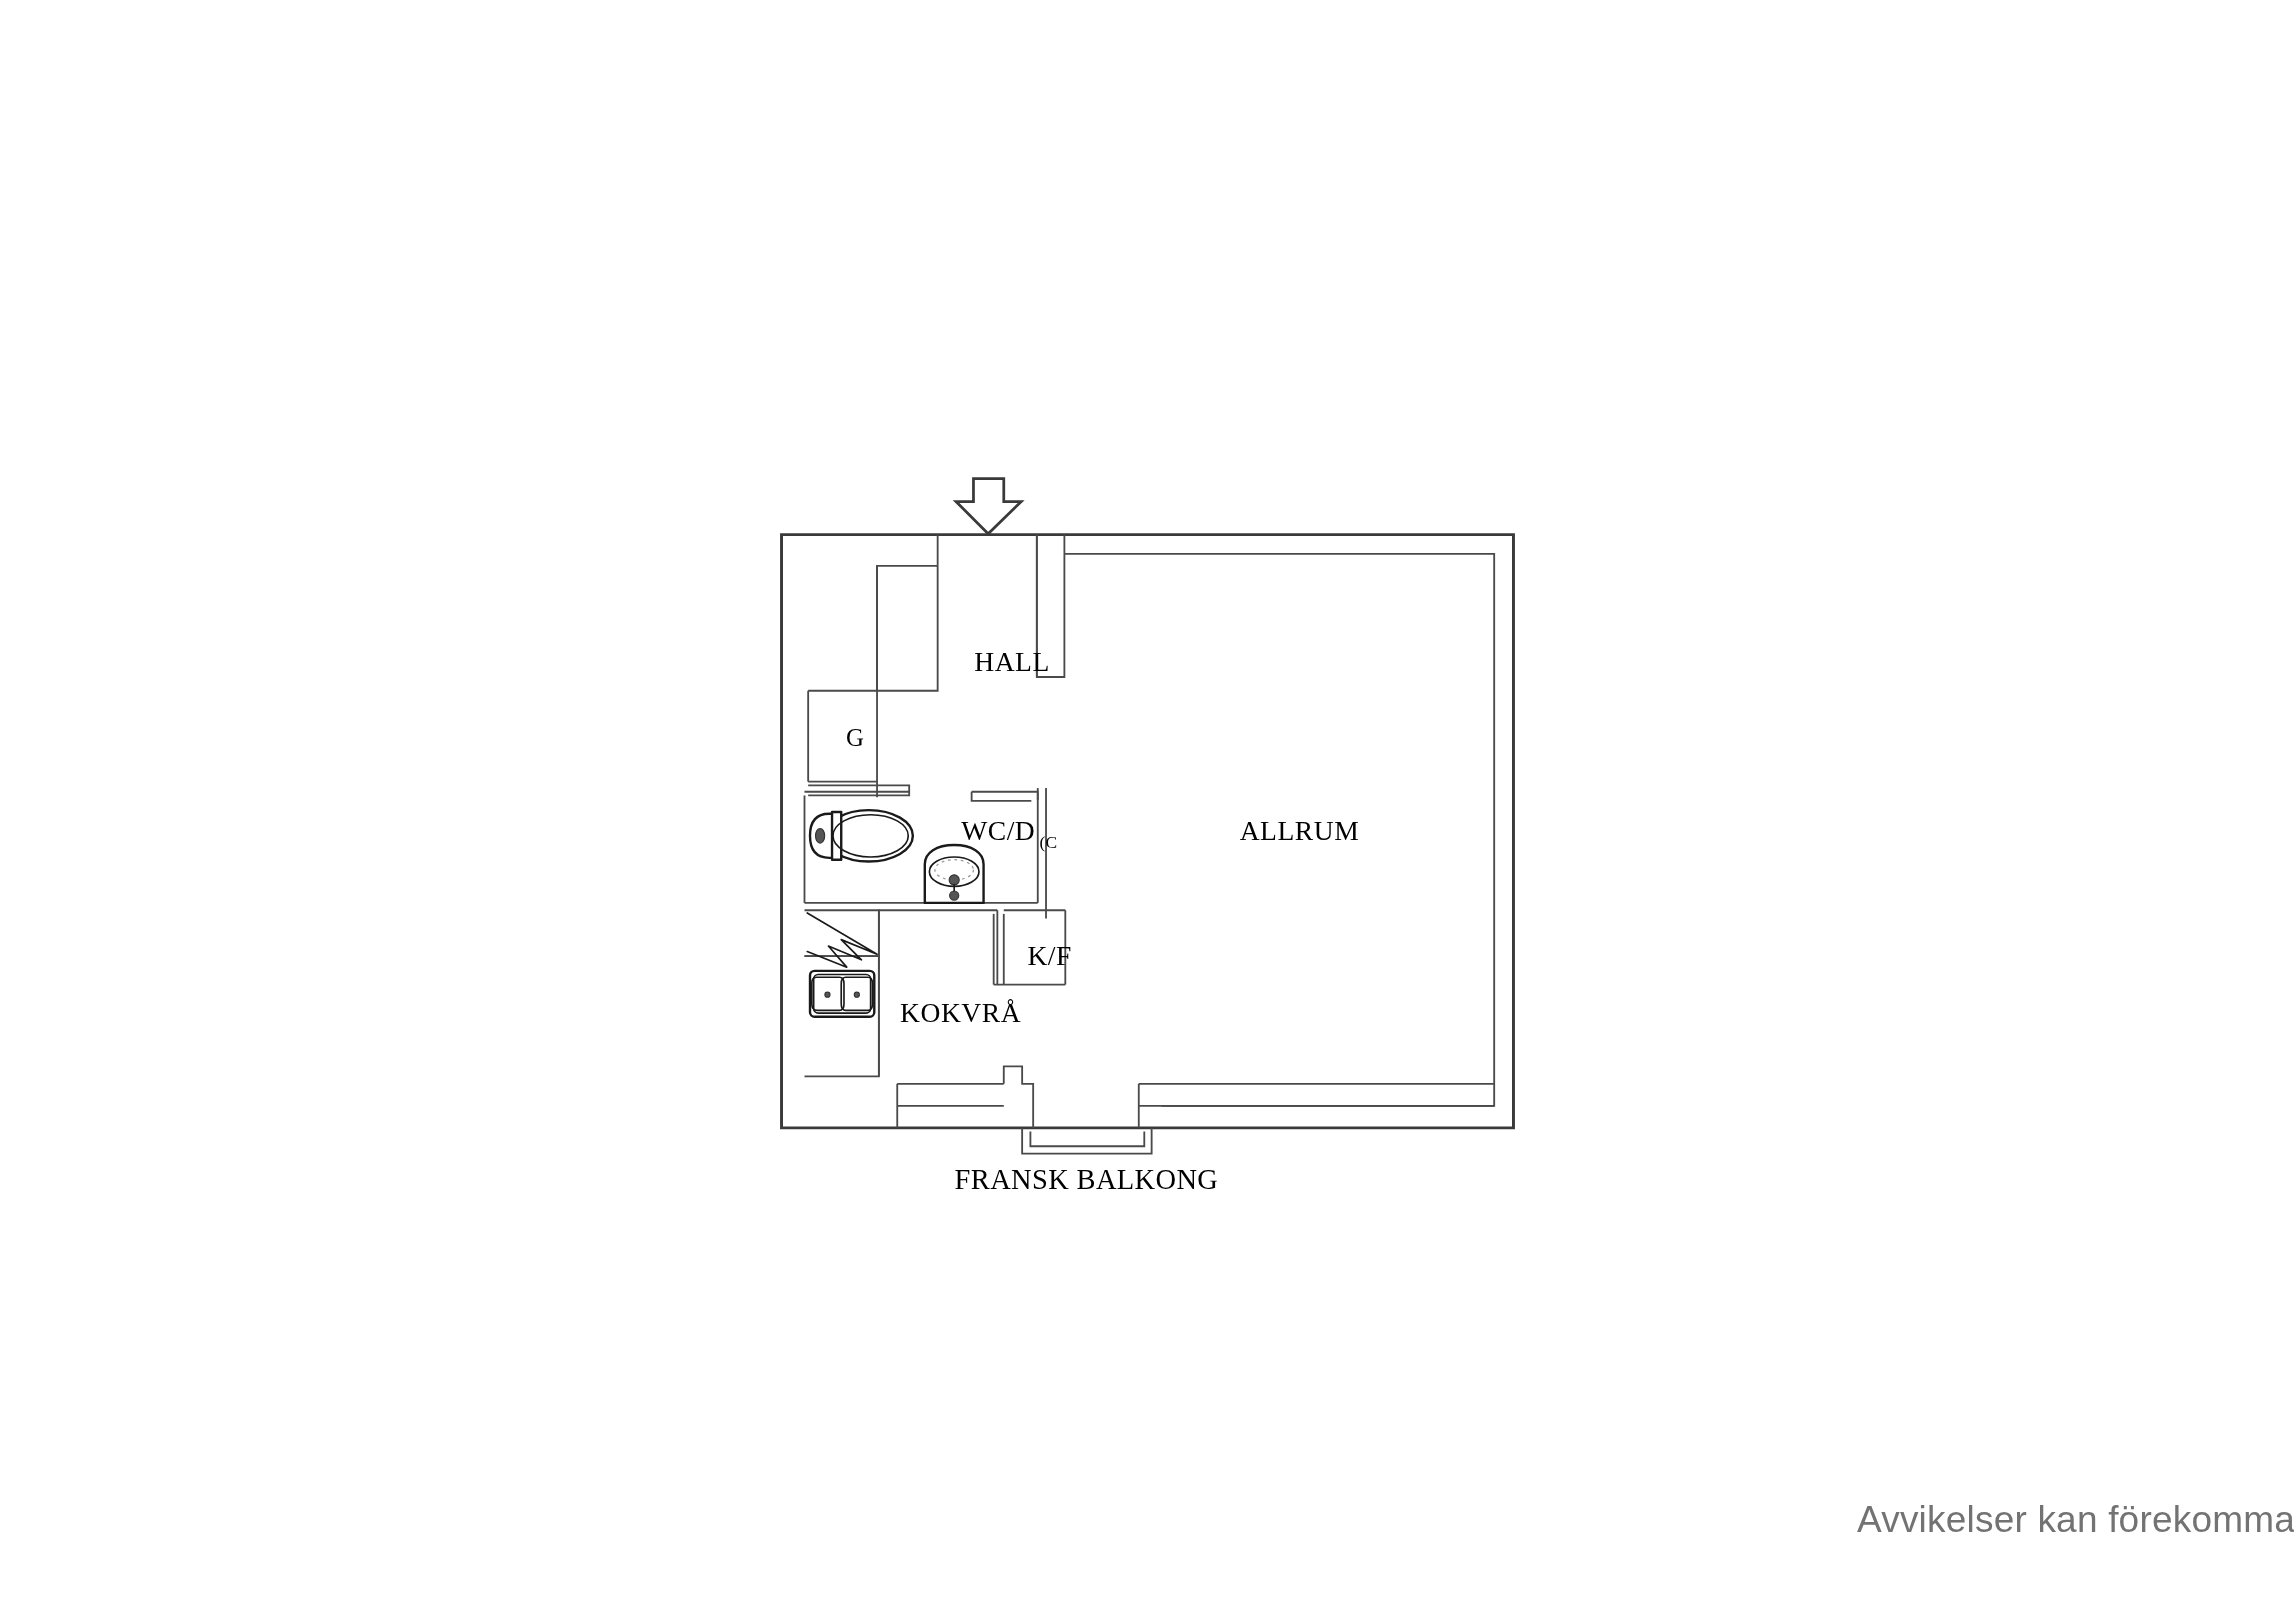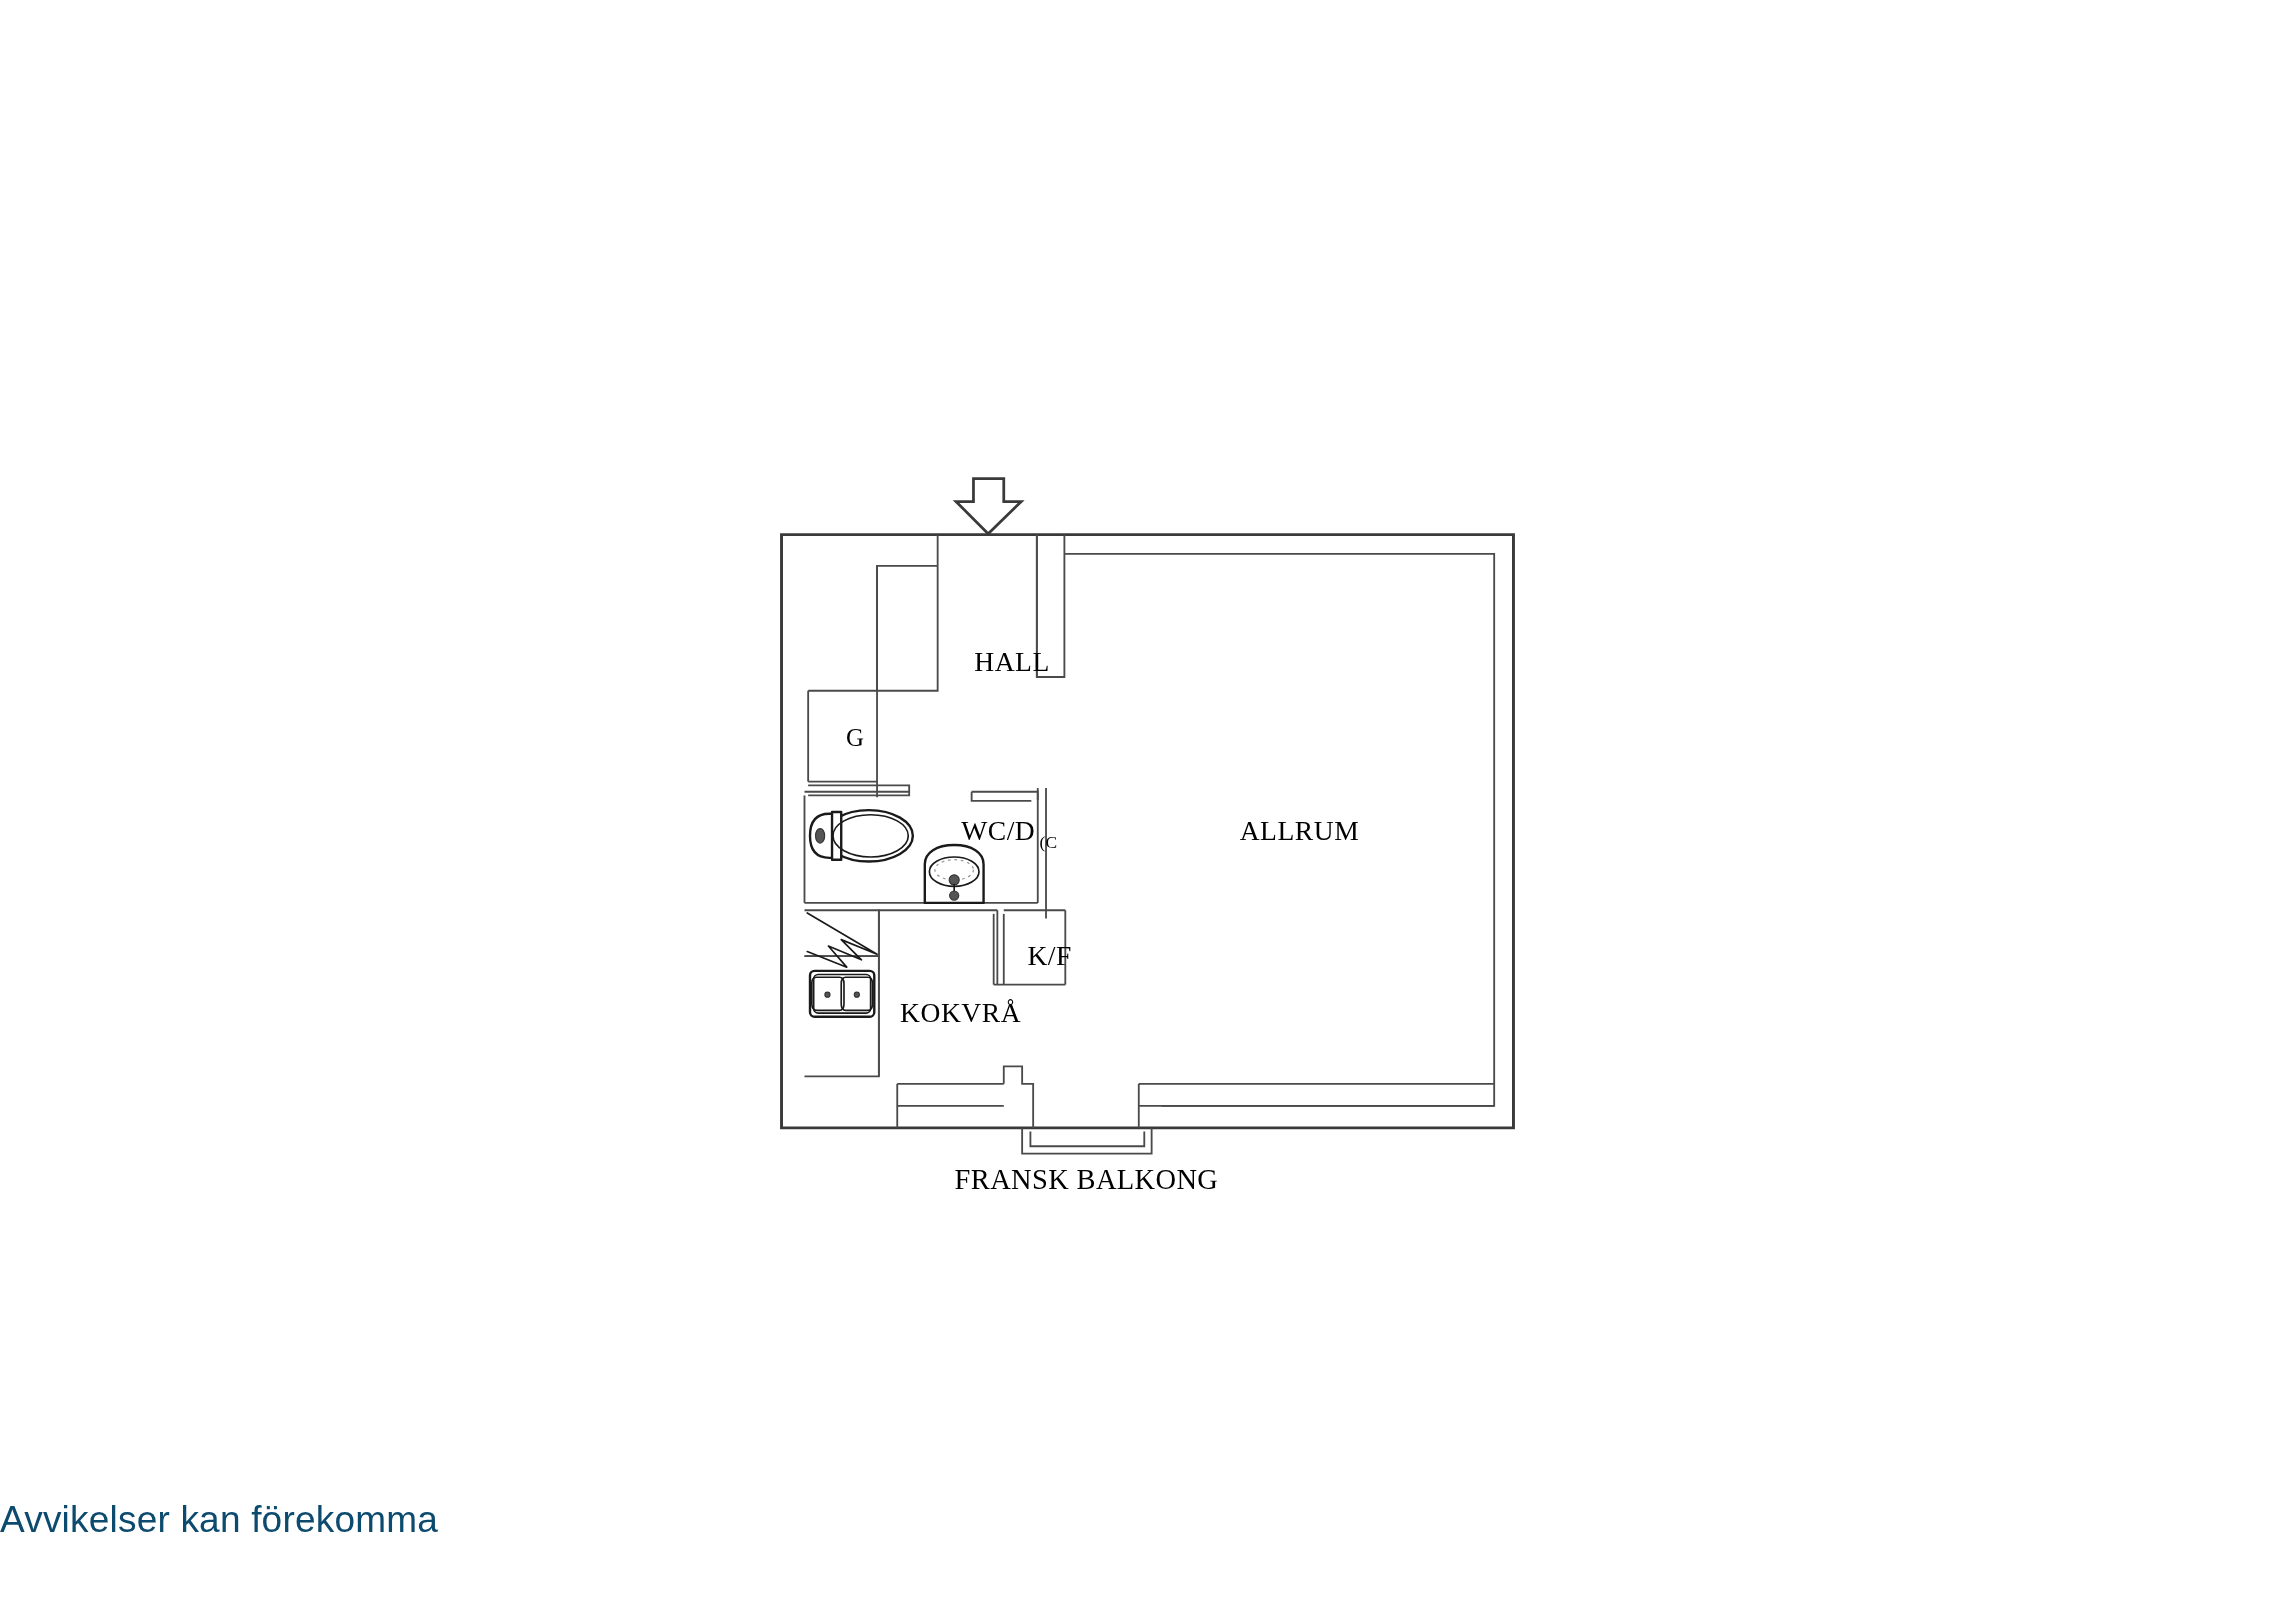"Avvikelser kan förekomma" .footer-caption { color: #0c4a6e -> #737373; text-align: left -> right }
